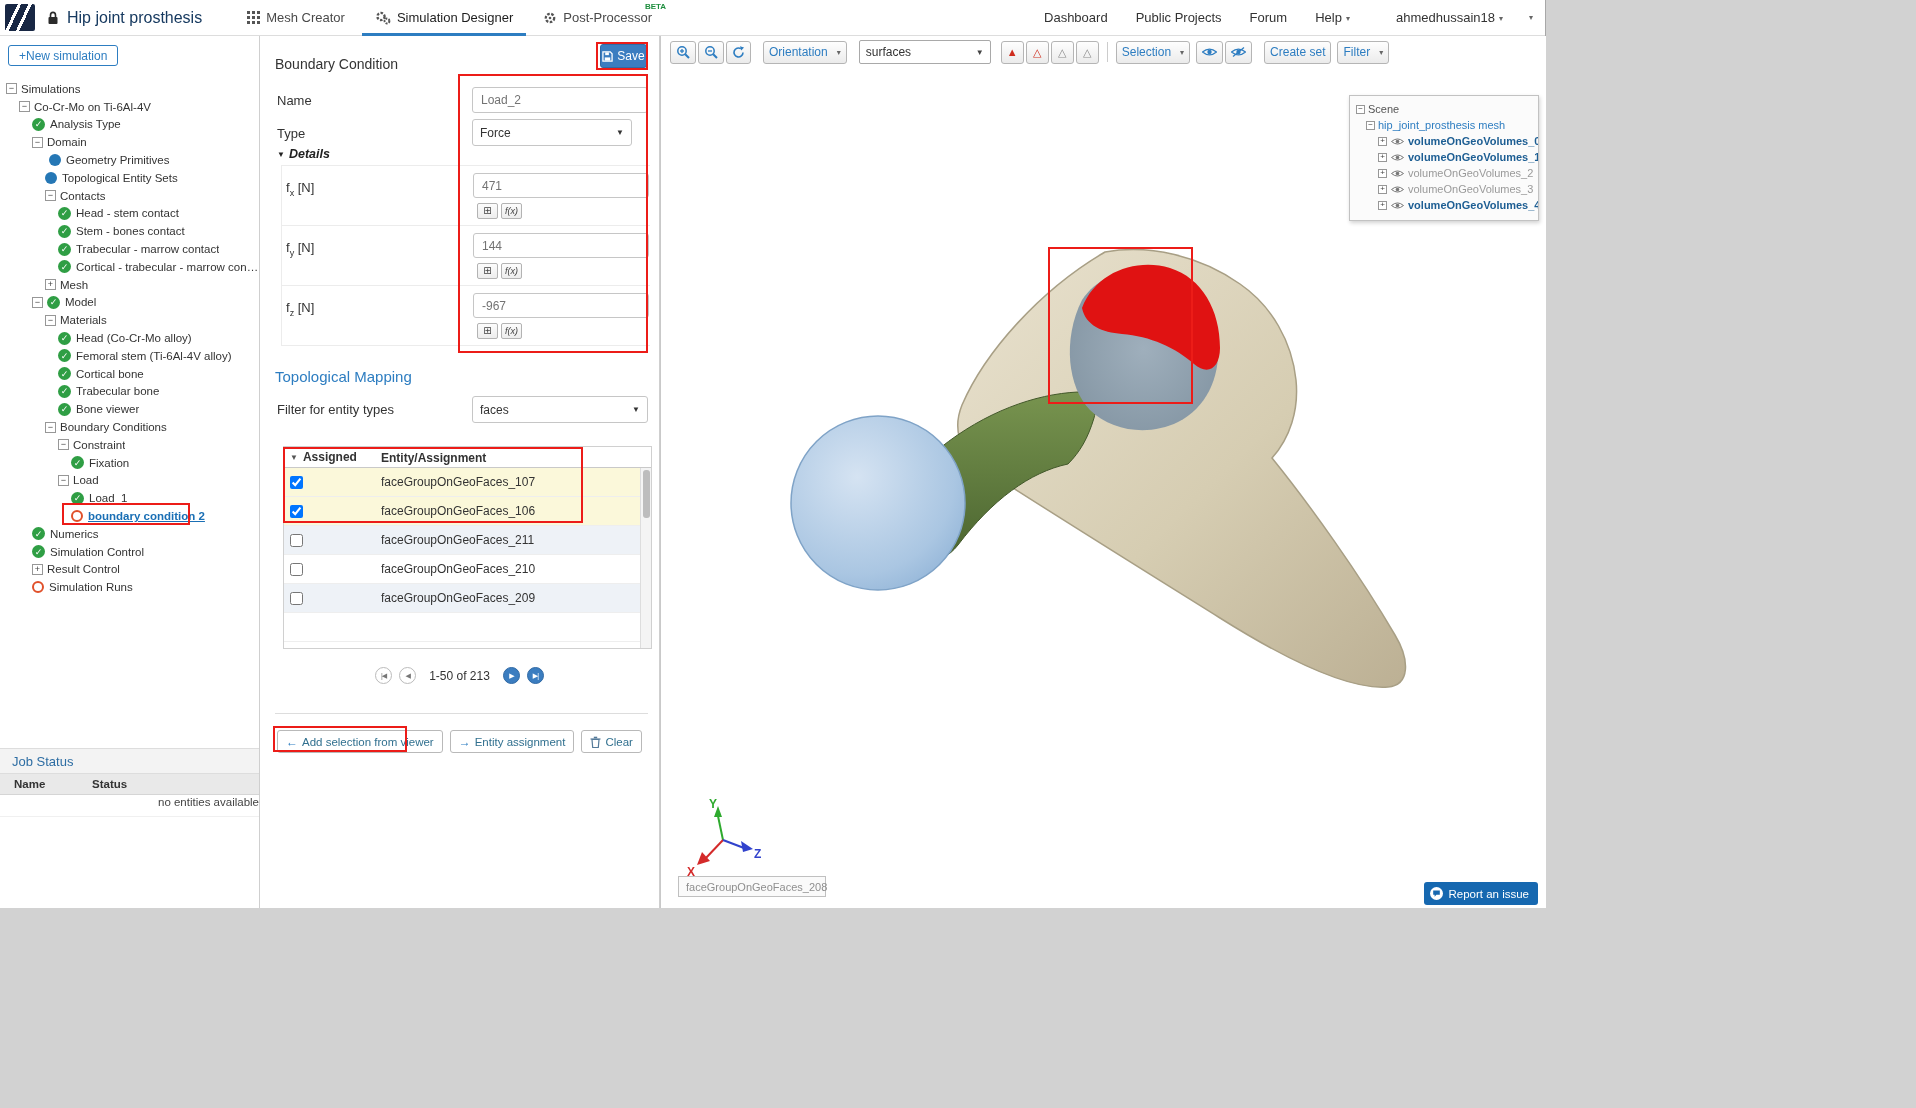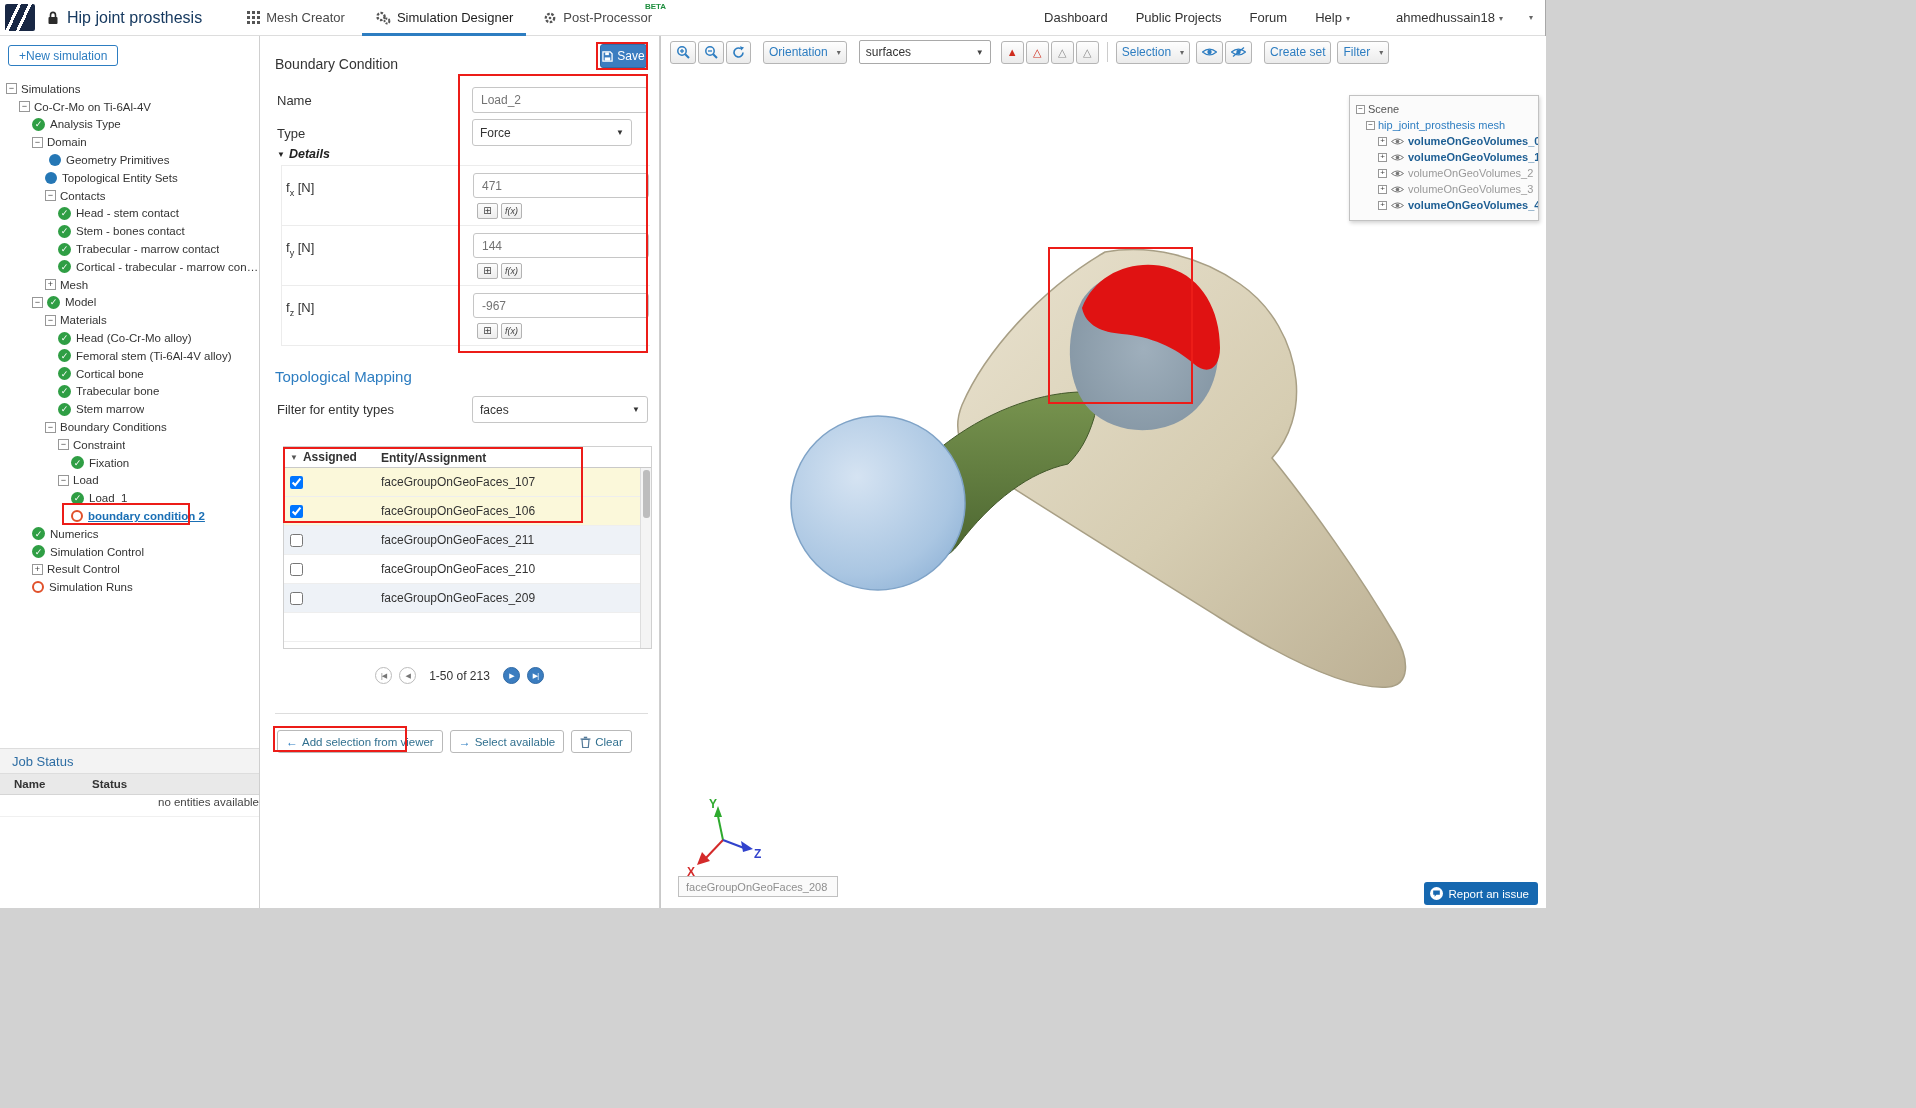"Stem marrow" span.tree-label { text: Stem marrow -> Bone viewer }
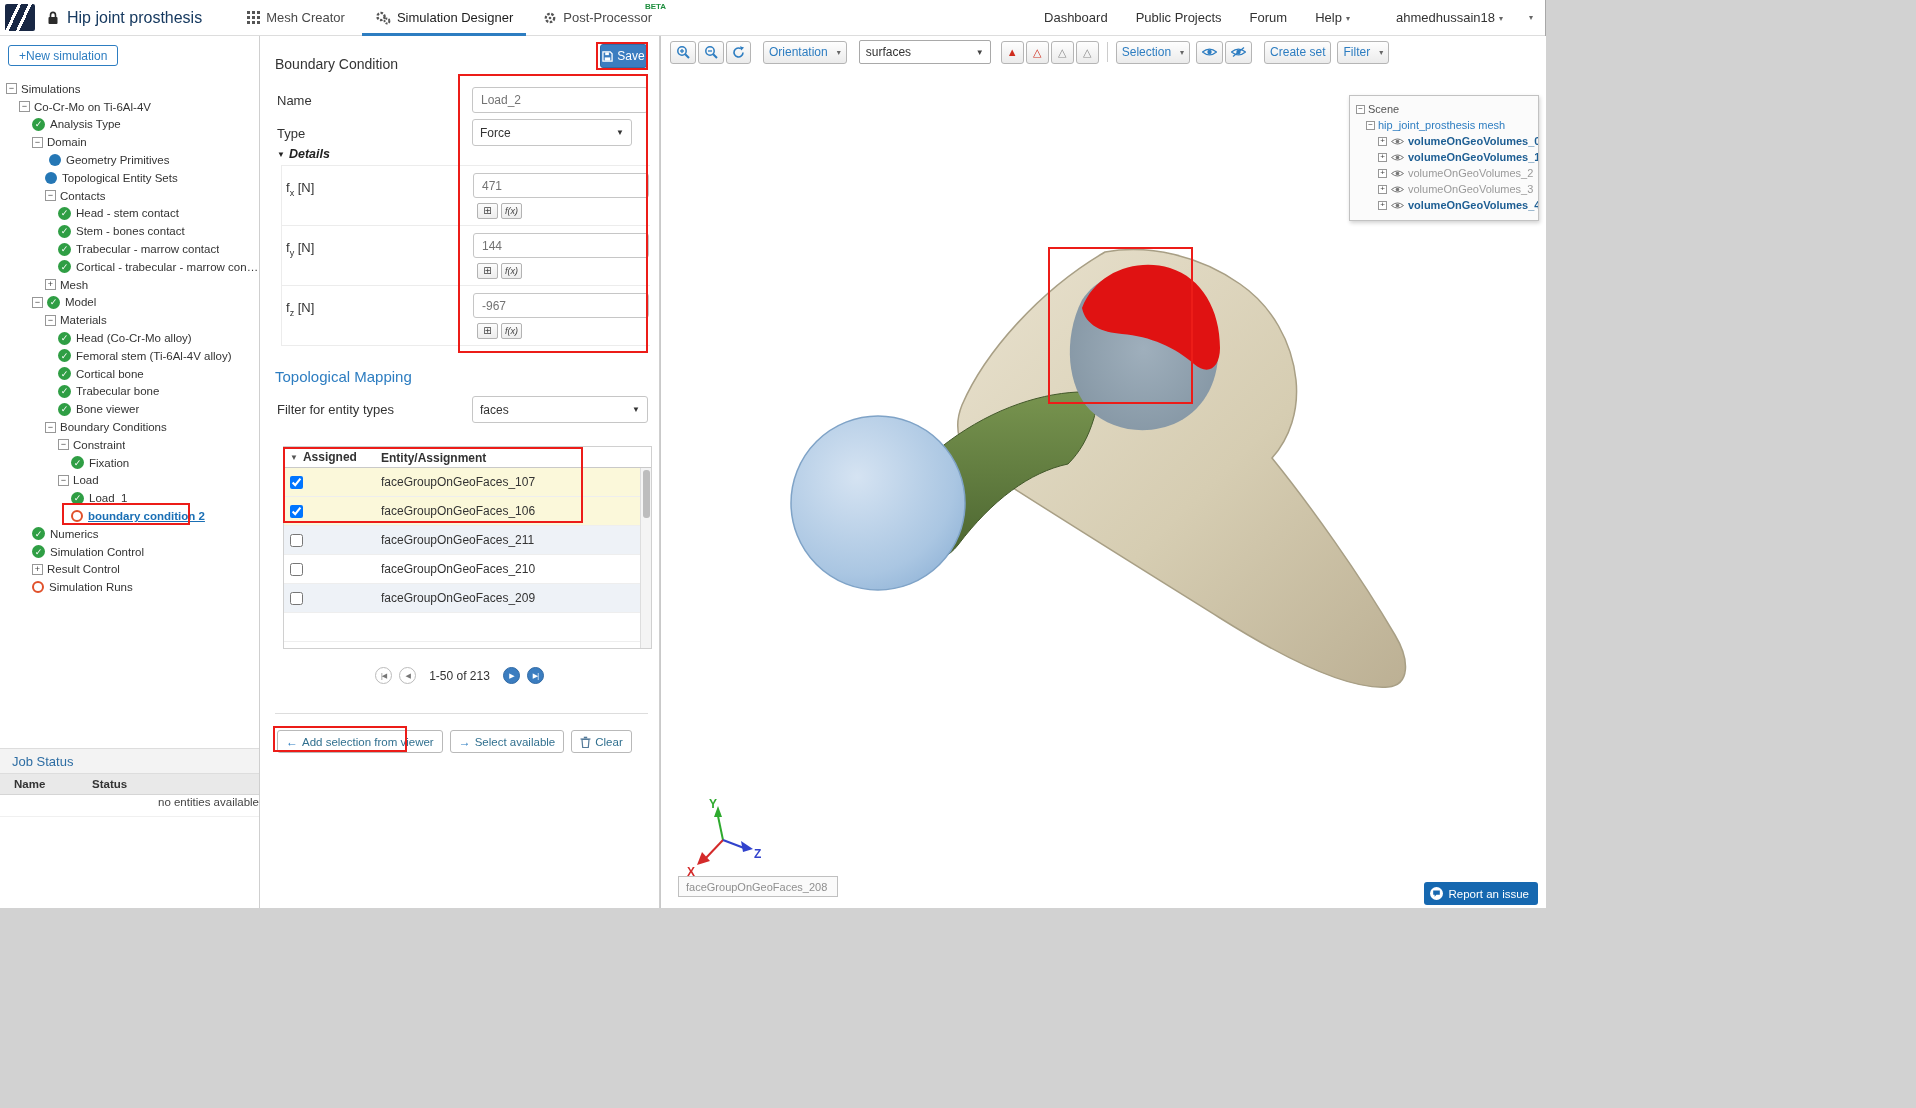"Select available" span { text: Select available -> Entity assignment }
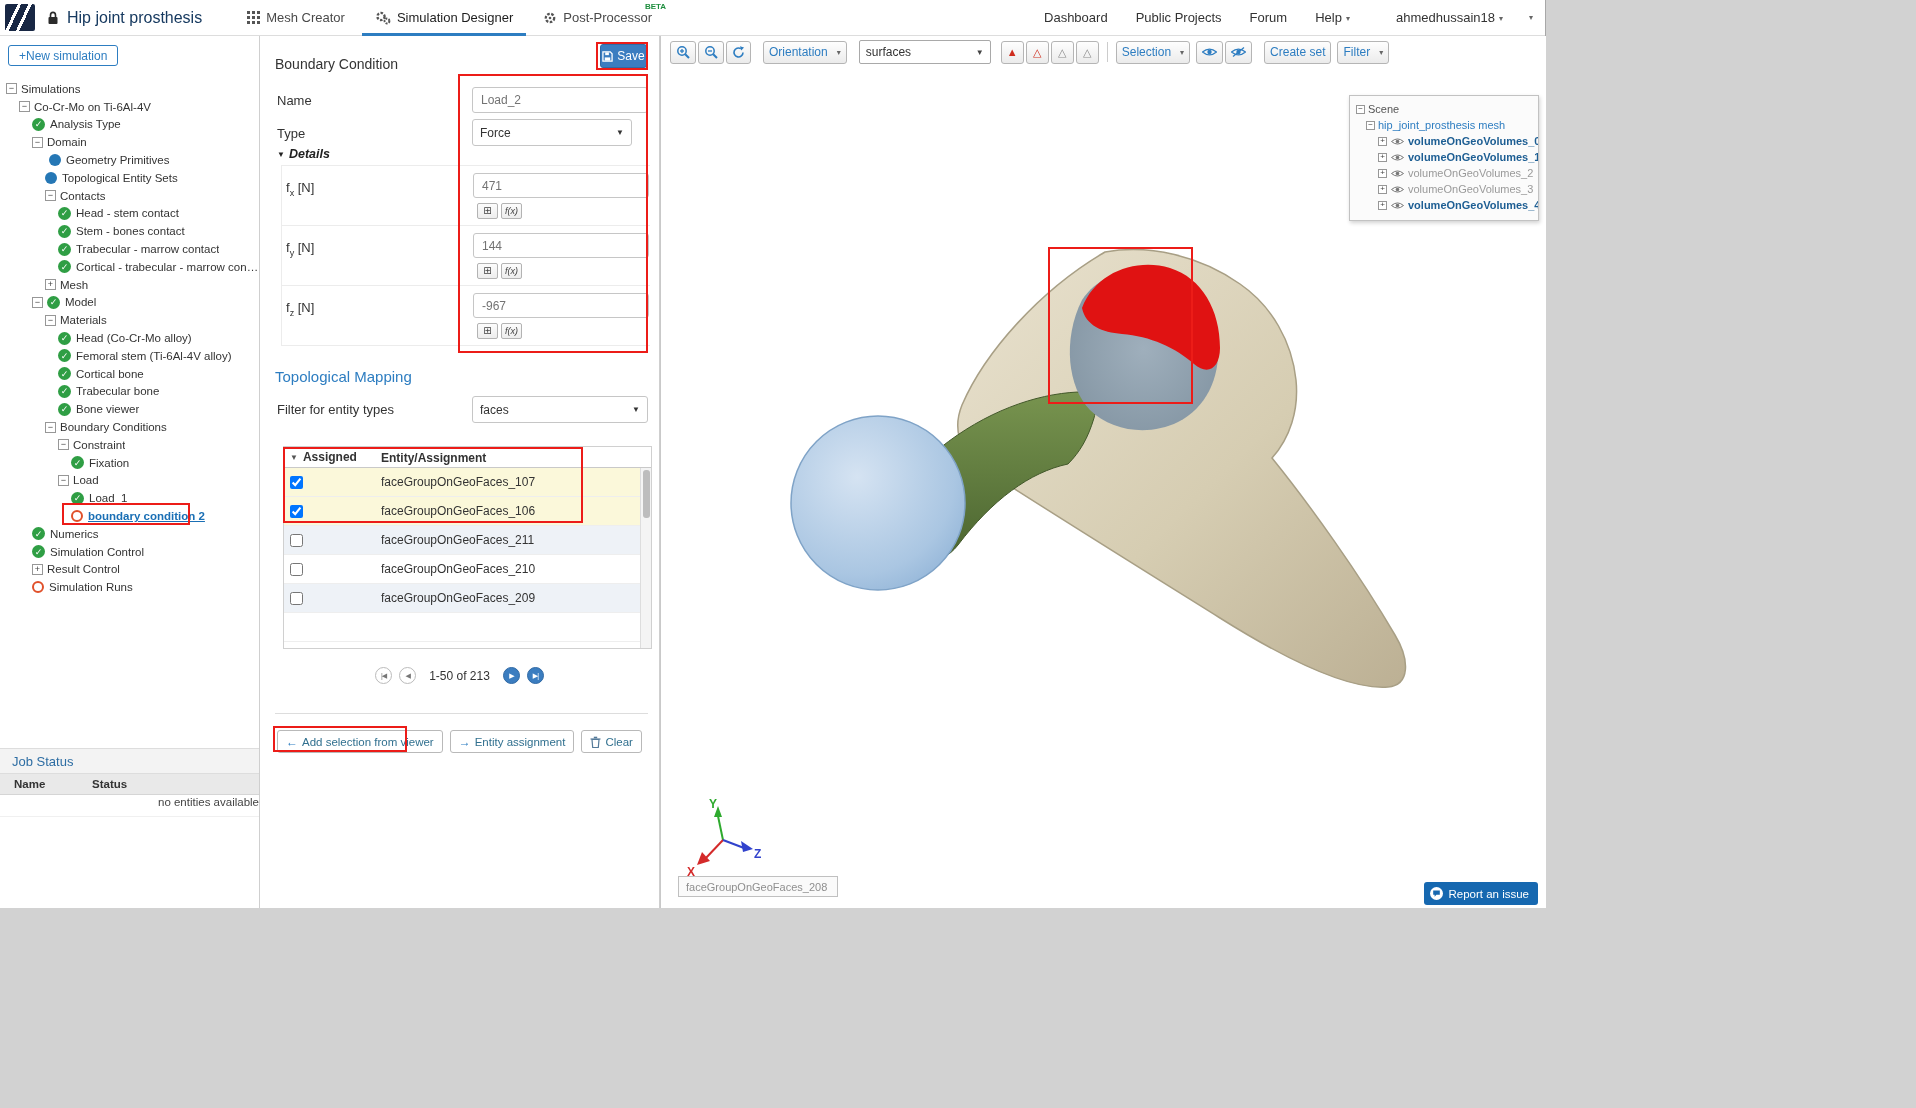"faceGroupOnGeoFaces_208" .vtooltip { width: 160px -> 148px }
